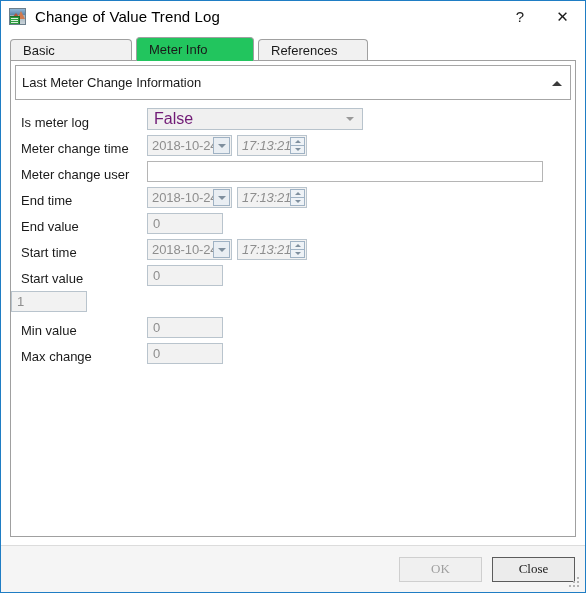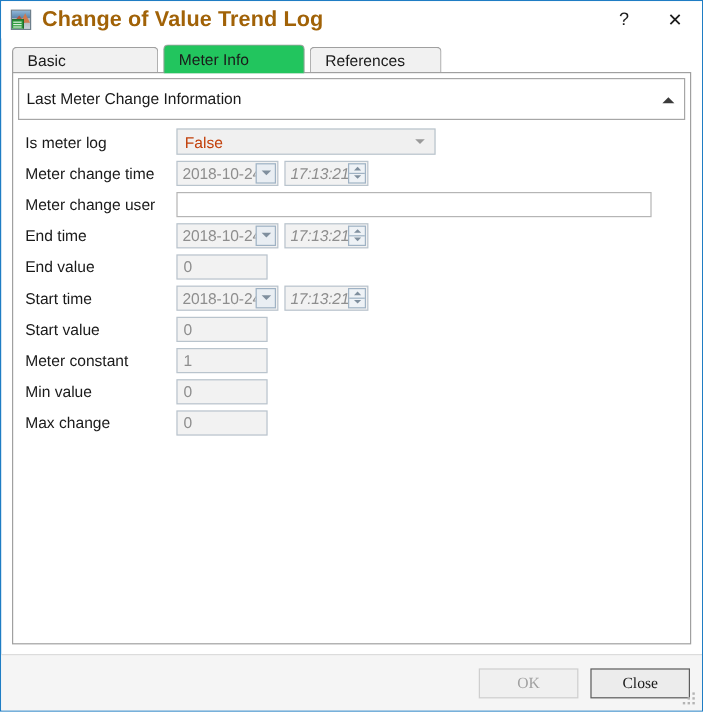"Change of Value Trend Log" .title-text { color: #a16207 -> #000000; font-size: 18px -> 15px; font-weight: bold -> none }
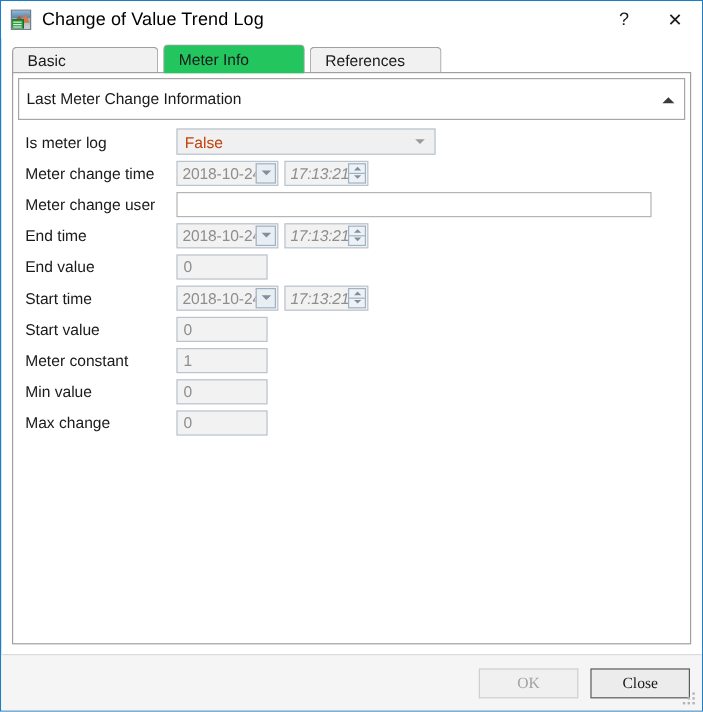"Is meter log" .row { align-items: center -> flex-end }
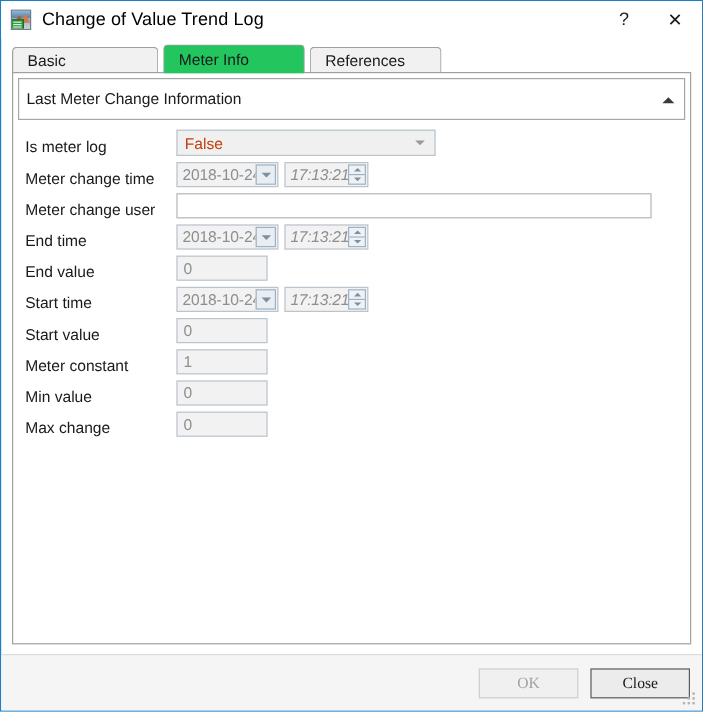"False" .combo .cval { color: #c2410c -> #701a75; font-size: 13px -> 16px }
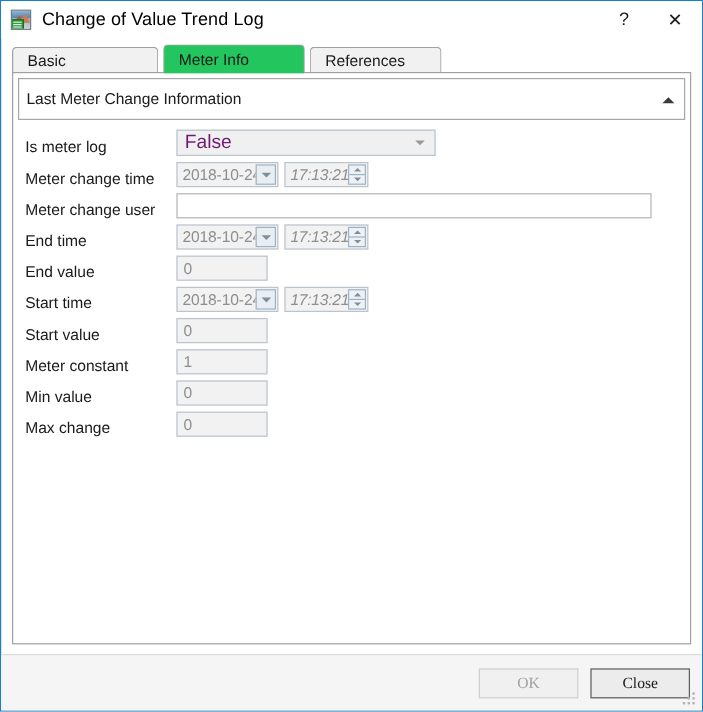"Meter constant" div.label { html: <div>Meter constant</div> -> none }
